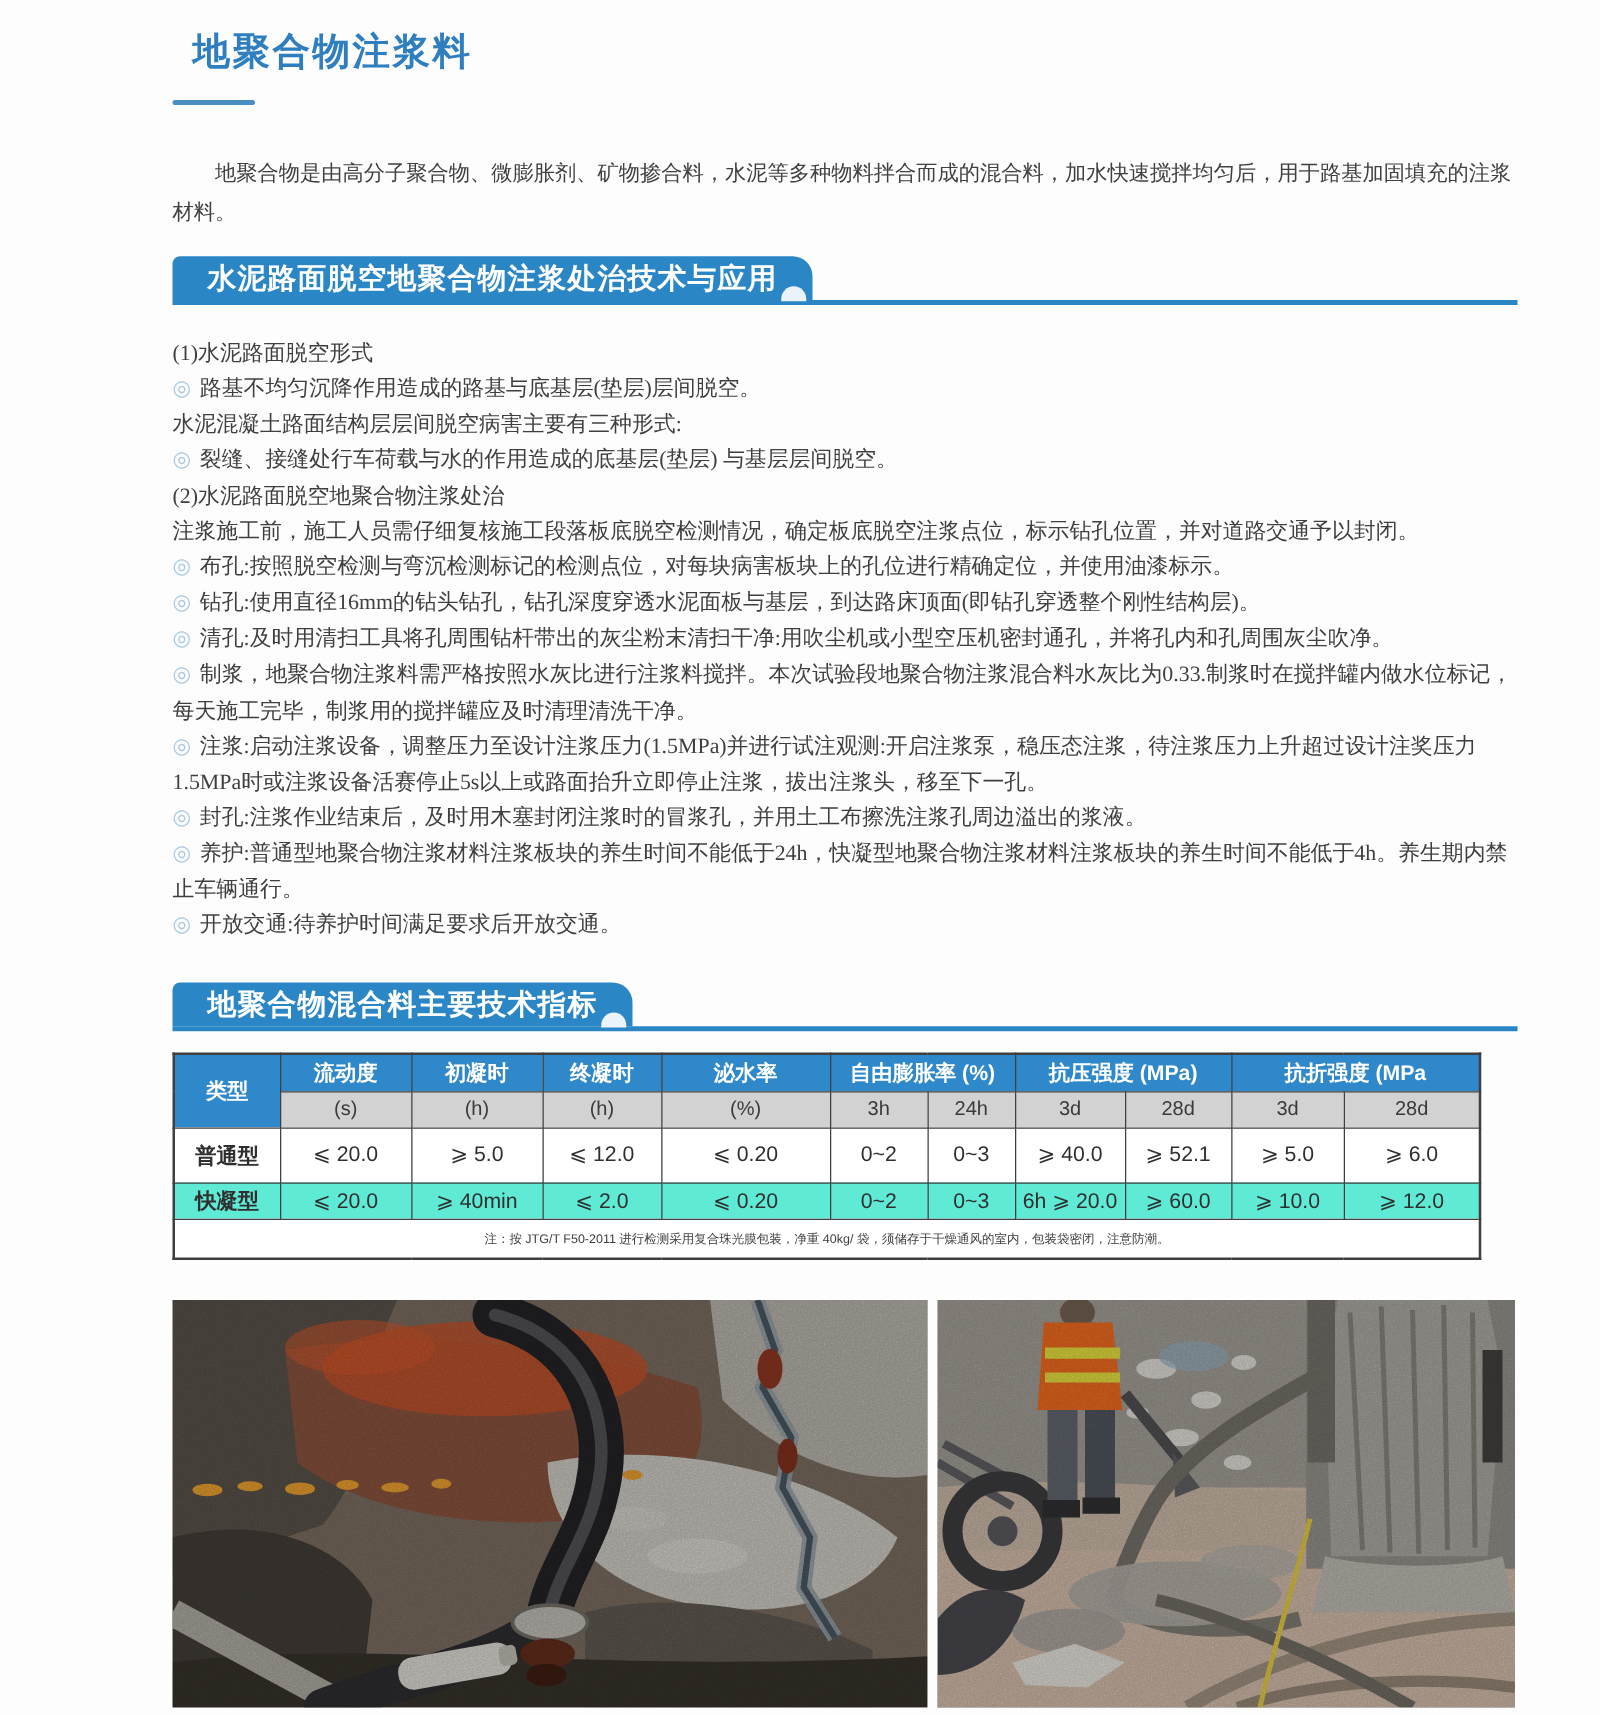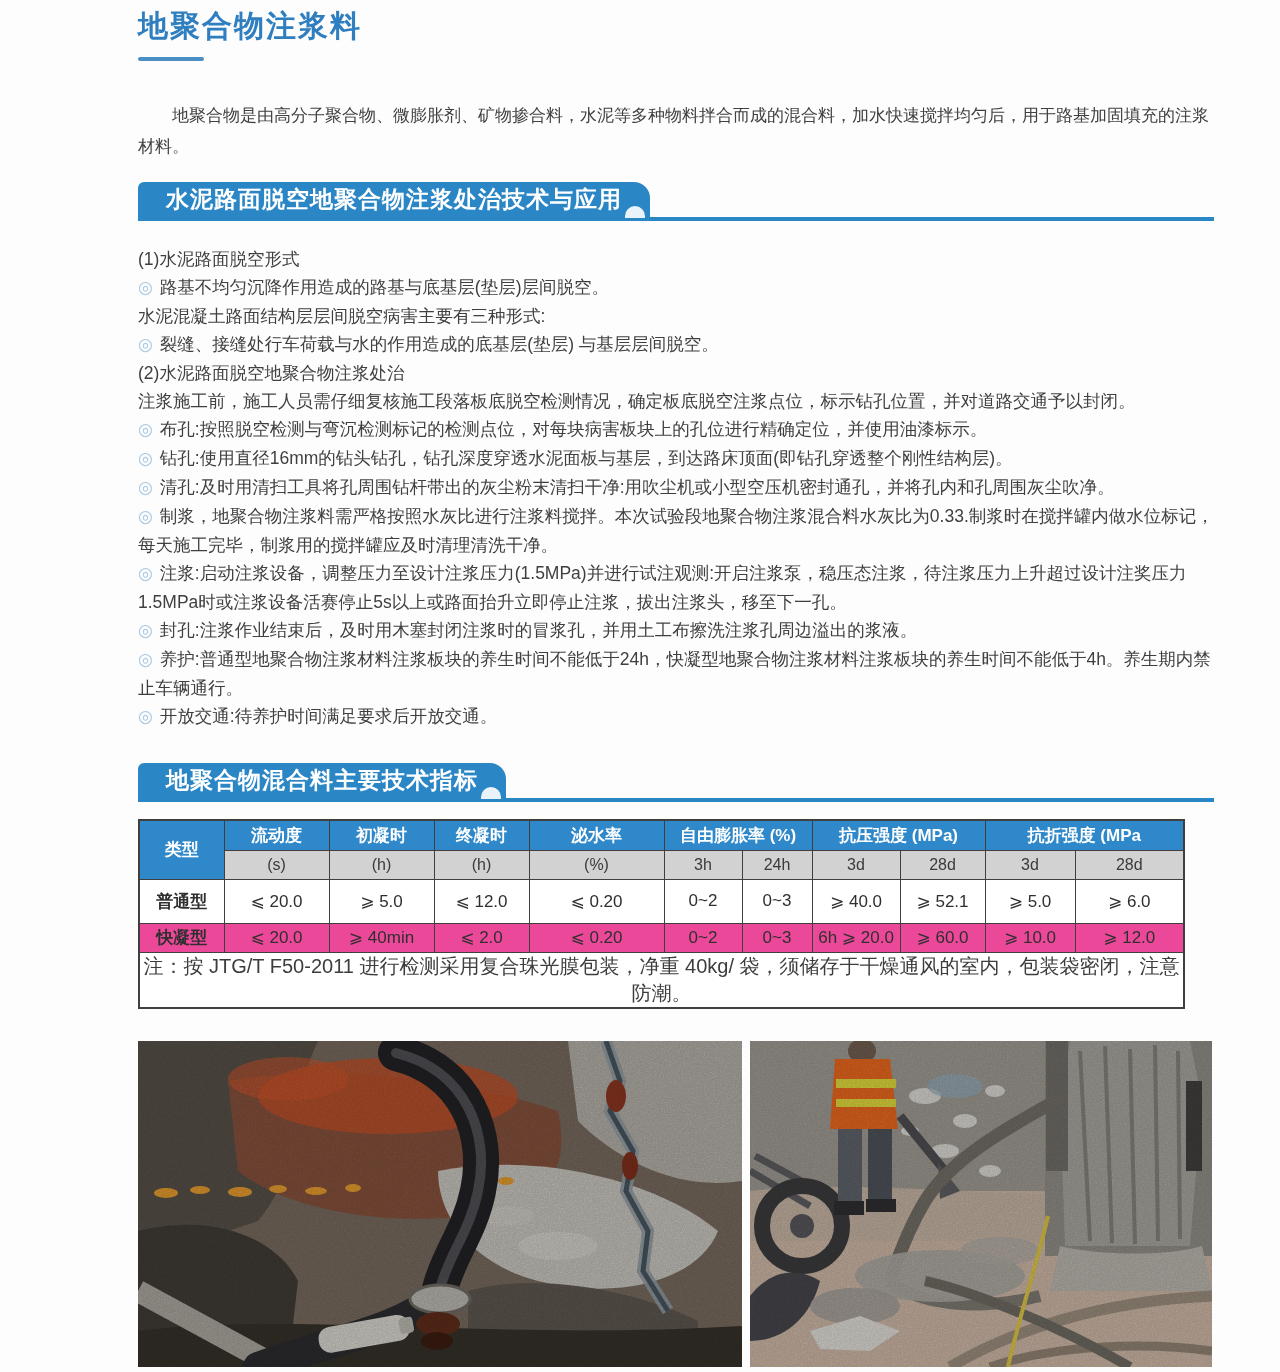"地聚合物注浆料" .page-title { margin: 0 -> 16px }
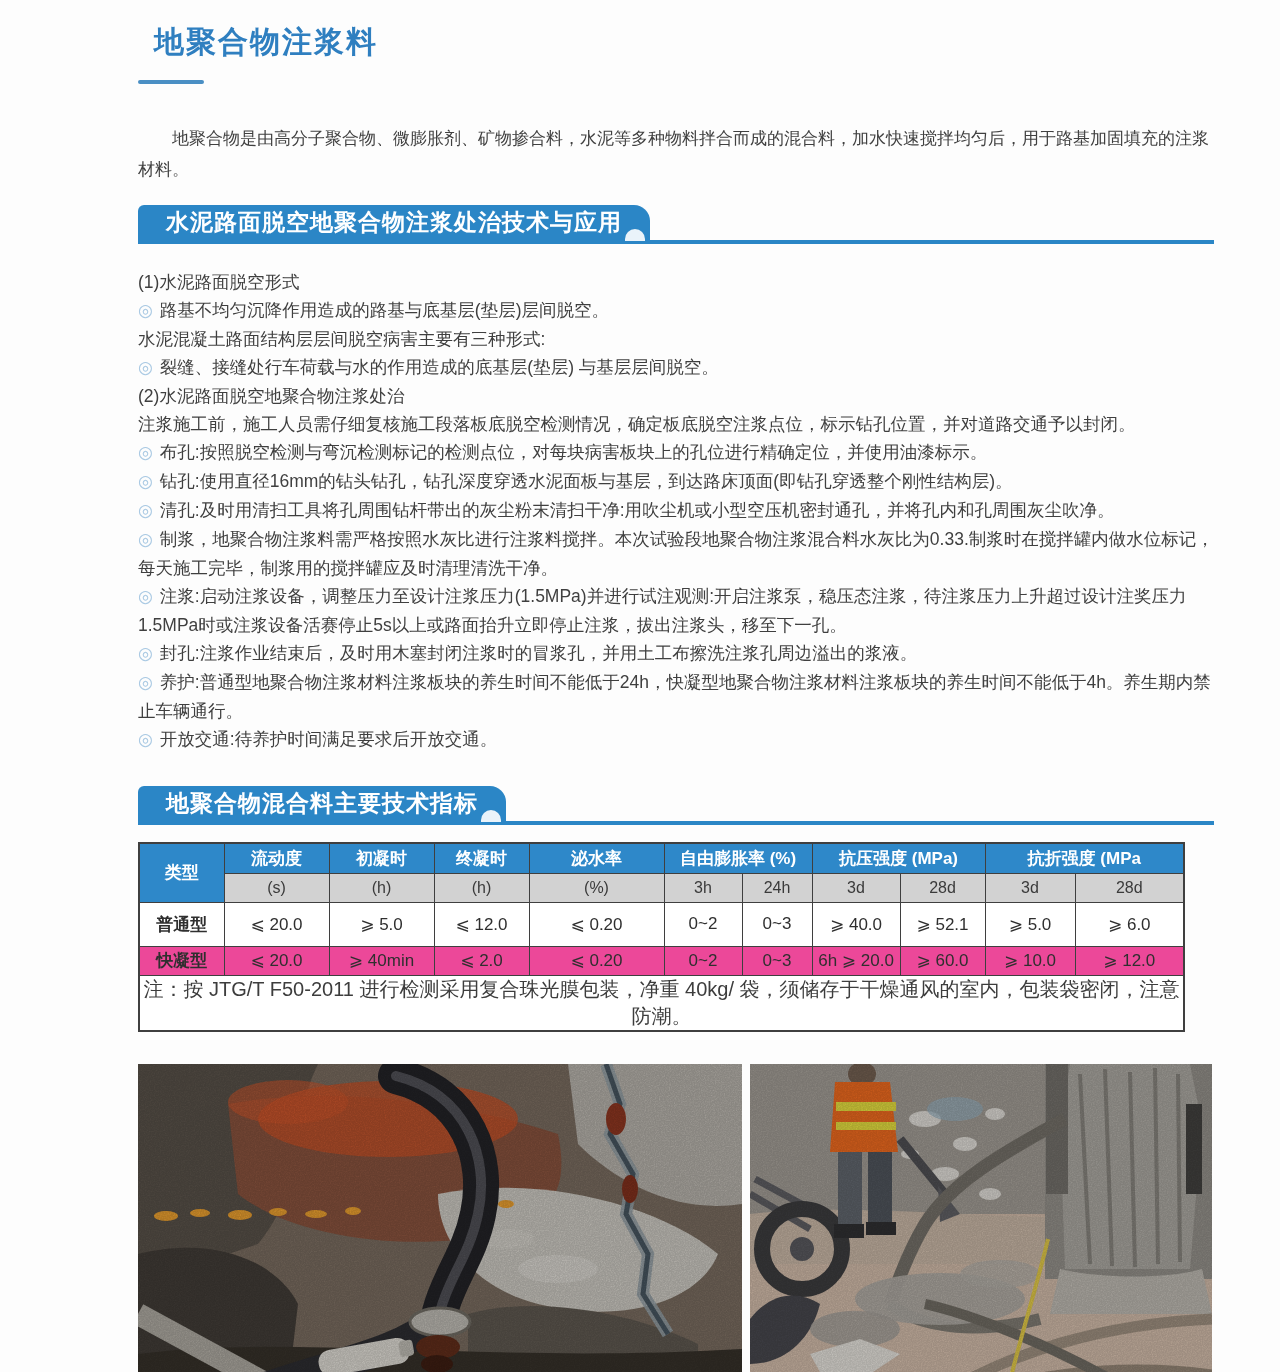"(1)水泥路面脱空形式" .body-line { font-family: none -> Liberation Serif, serif }
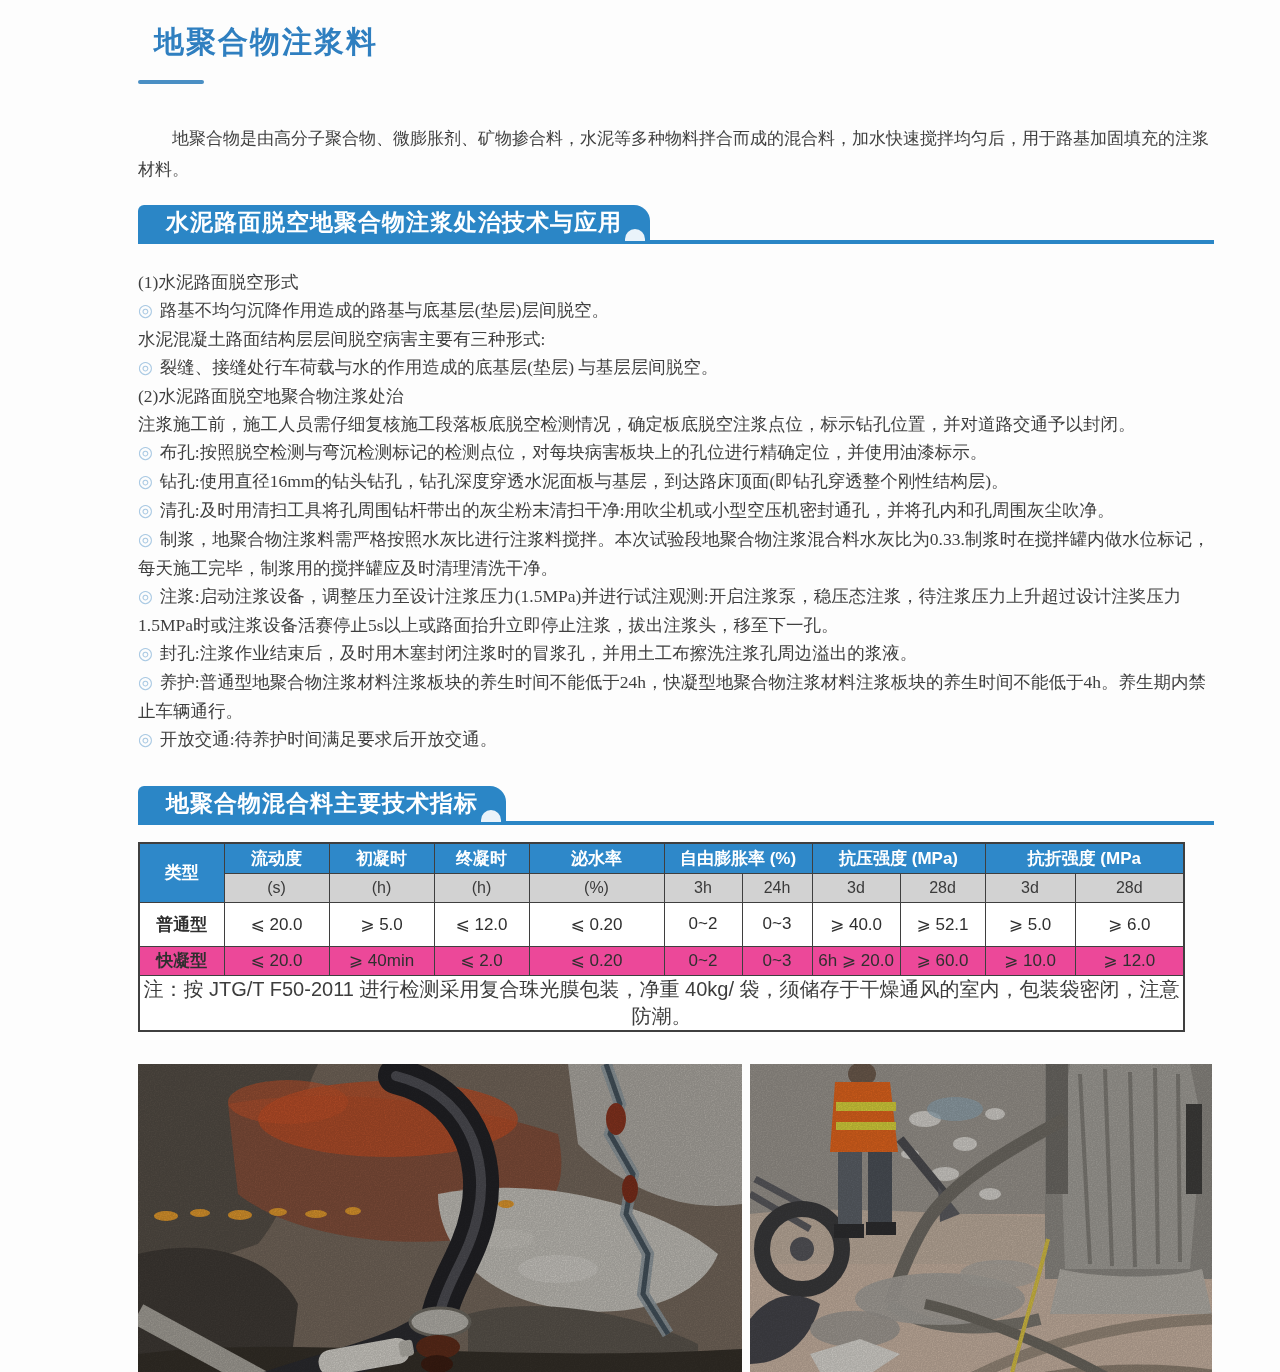"快凝型" table.spec tr.row-b td { background: #ec4899 -> #5eead4 }
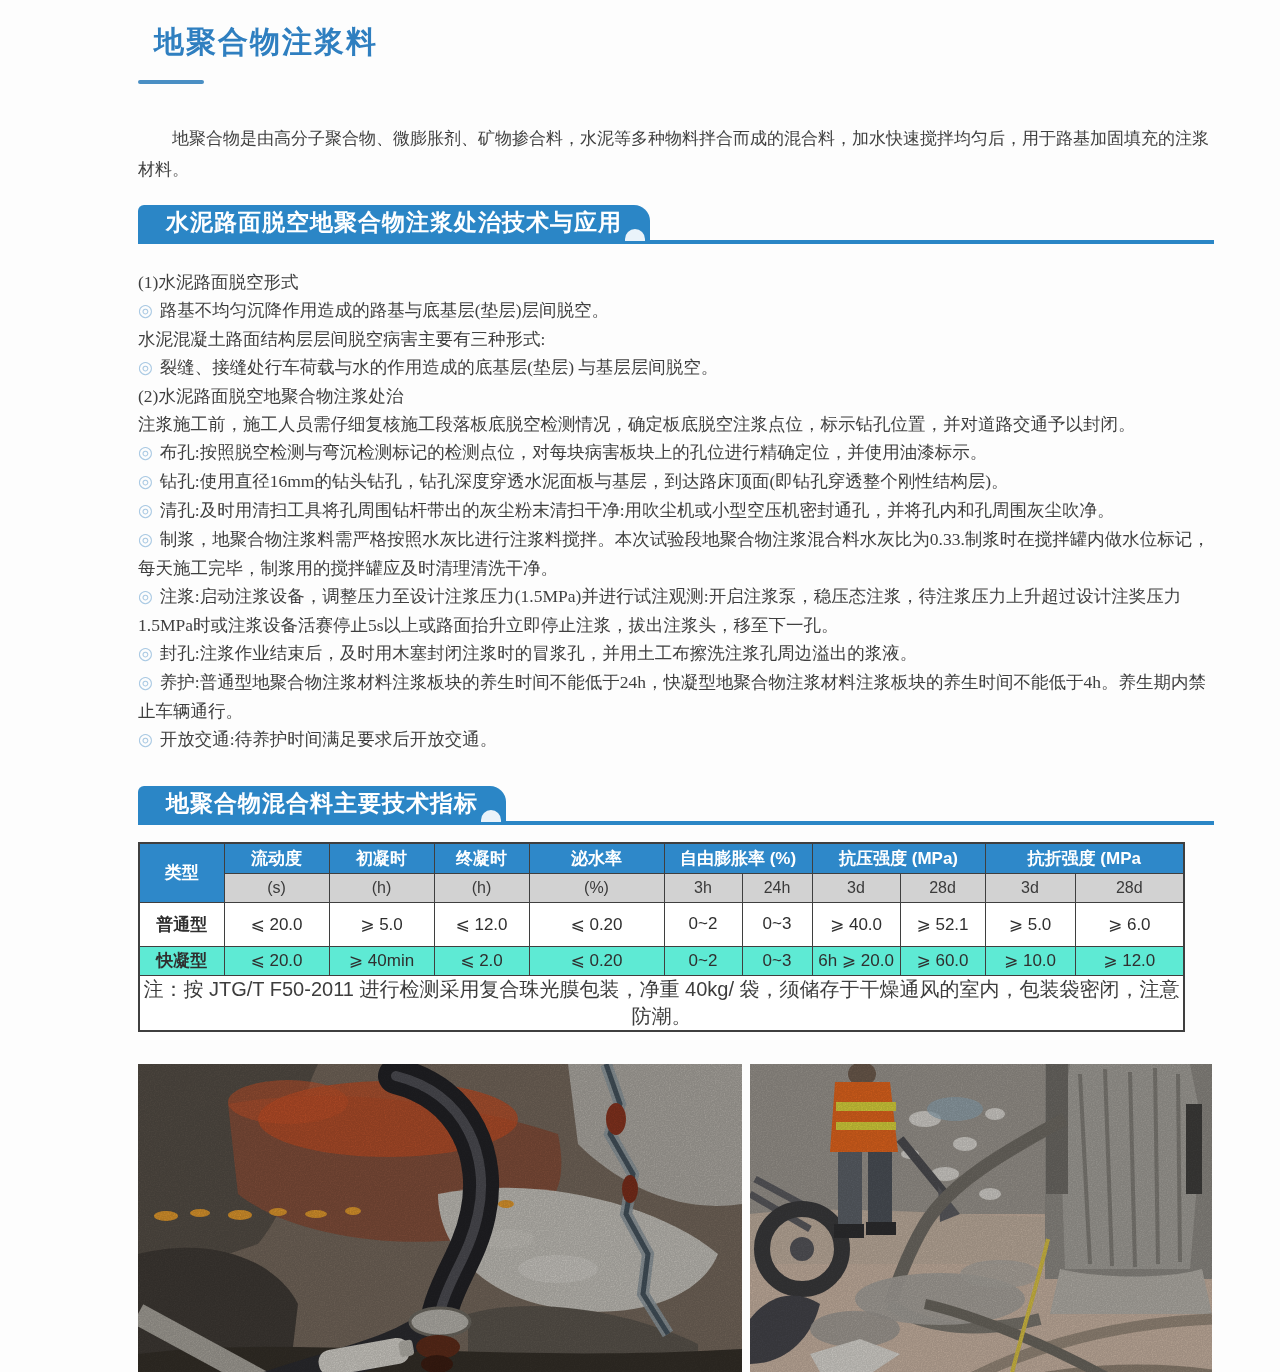"注：按 JTG/T F50-2011 进行检测采用复合珠光膜包装，净重" table.spec tr.noterow td { font-size: 20px -> 10px }
